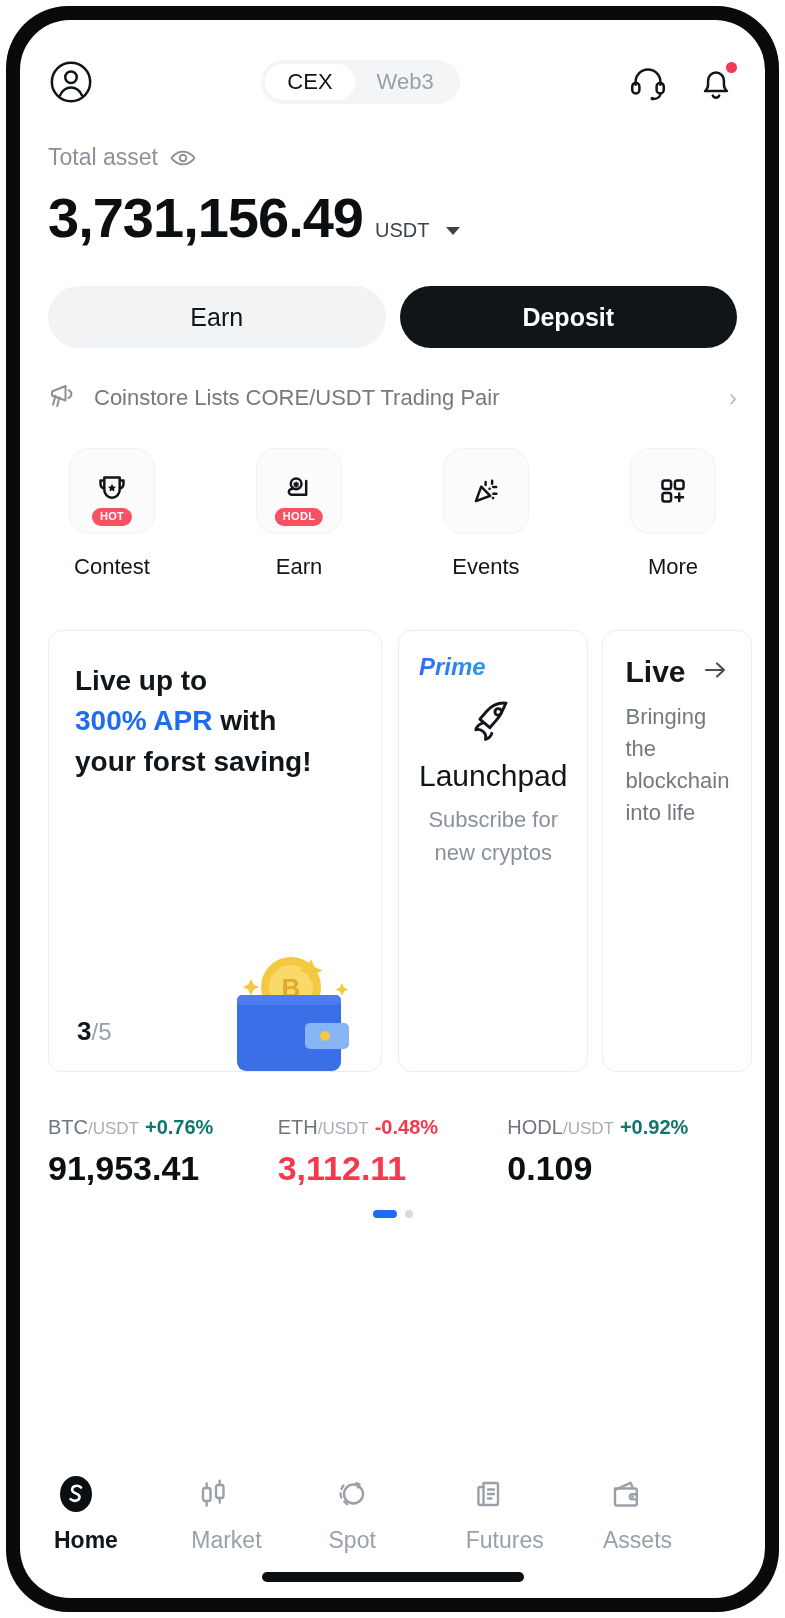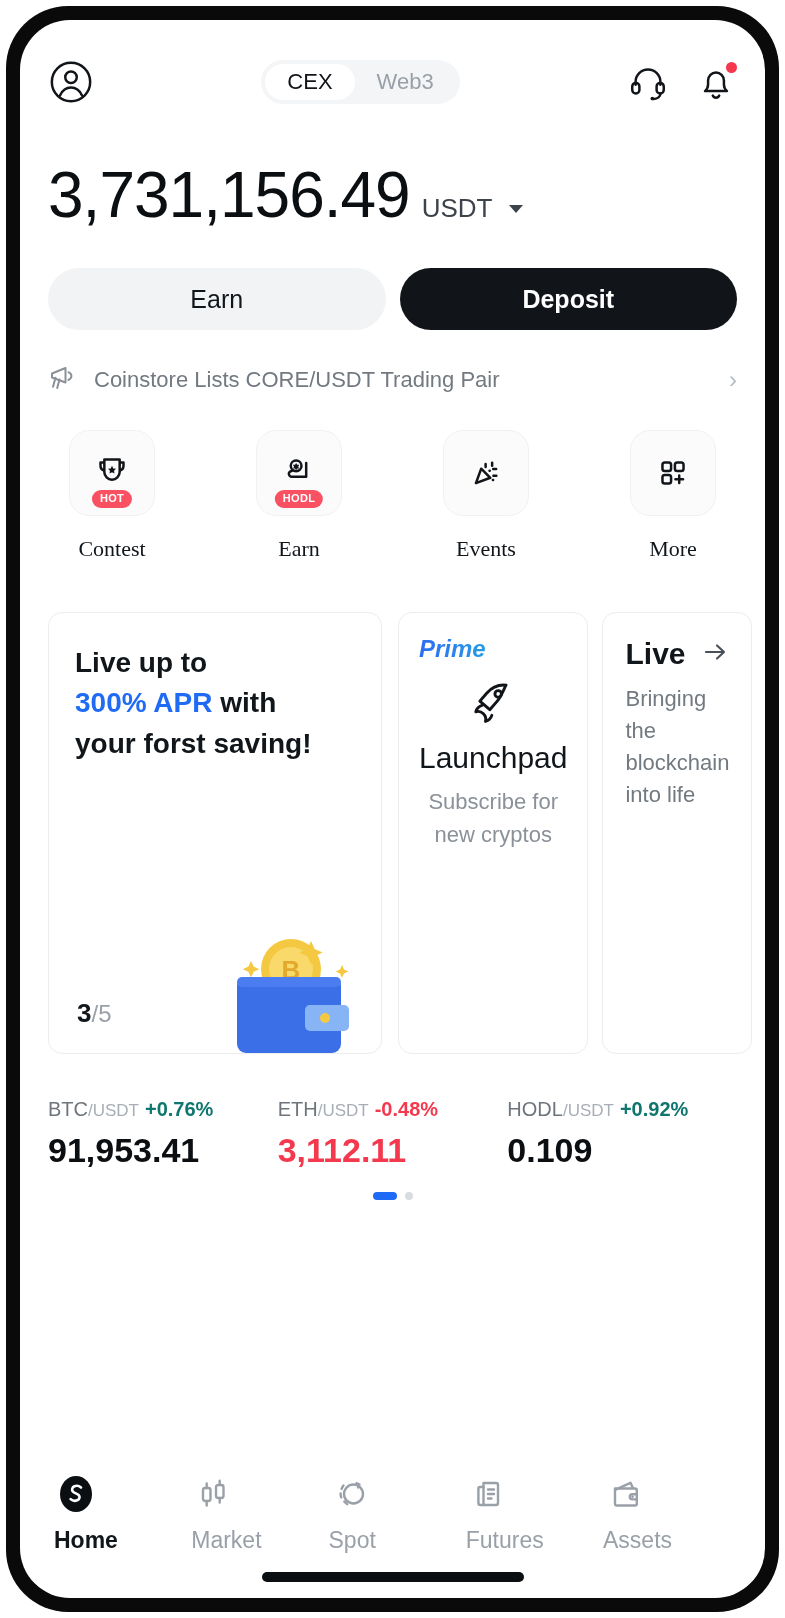"Total asset" div.balance-label-row { html: none -> <div> <span>Total asset</span> <span> <svg> <path></path> <circle></circle> </svg> </span> </div> }
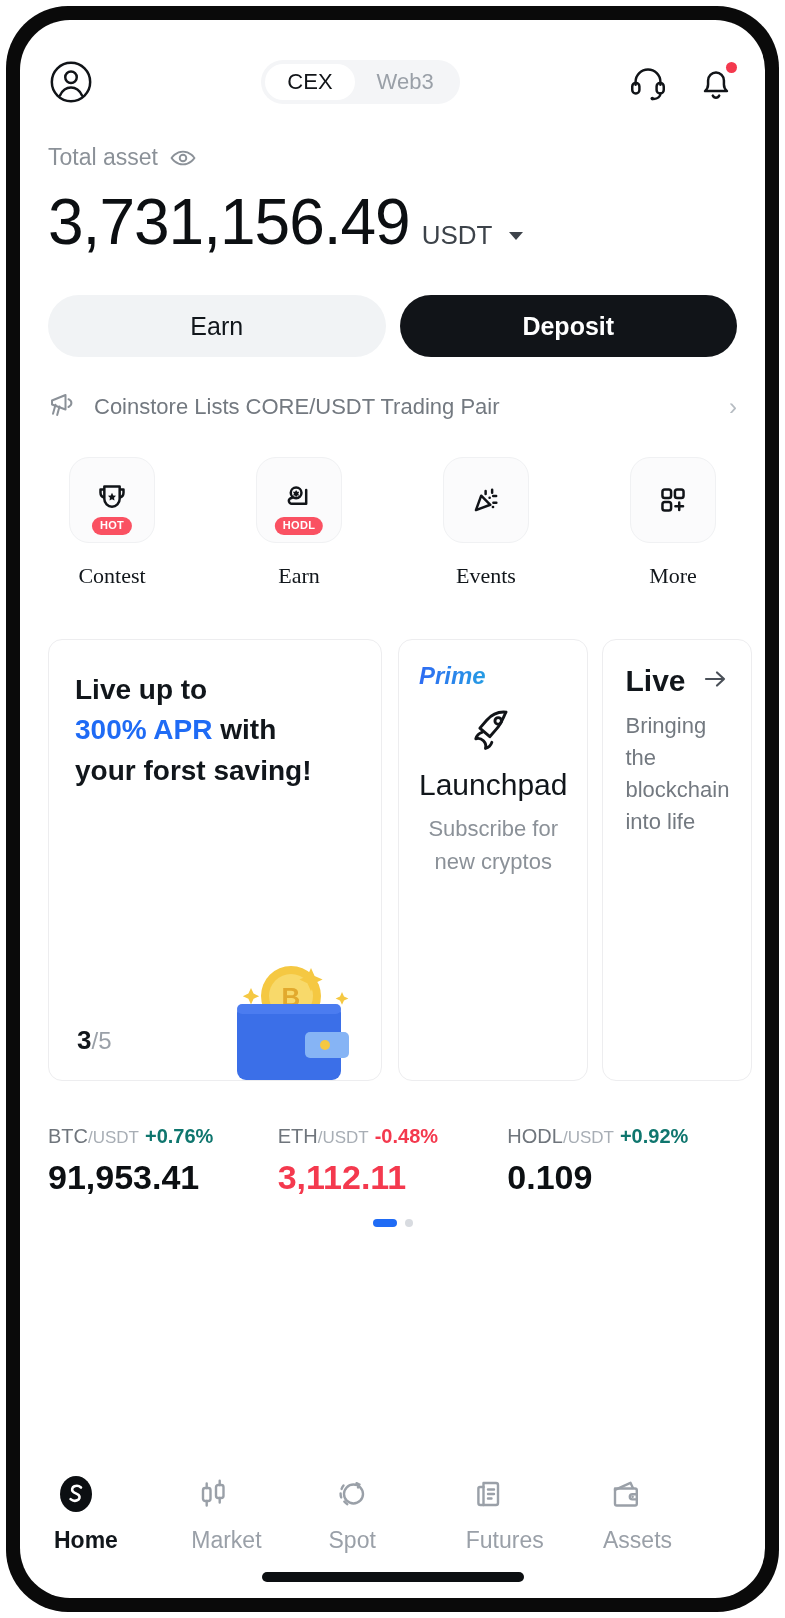"3,731,156.49" .balance-amount { font-size: 64px -> 56px; font-weight: normal -> bold }
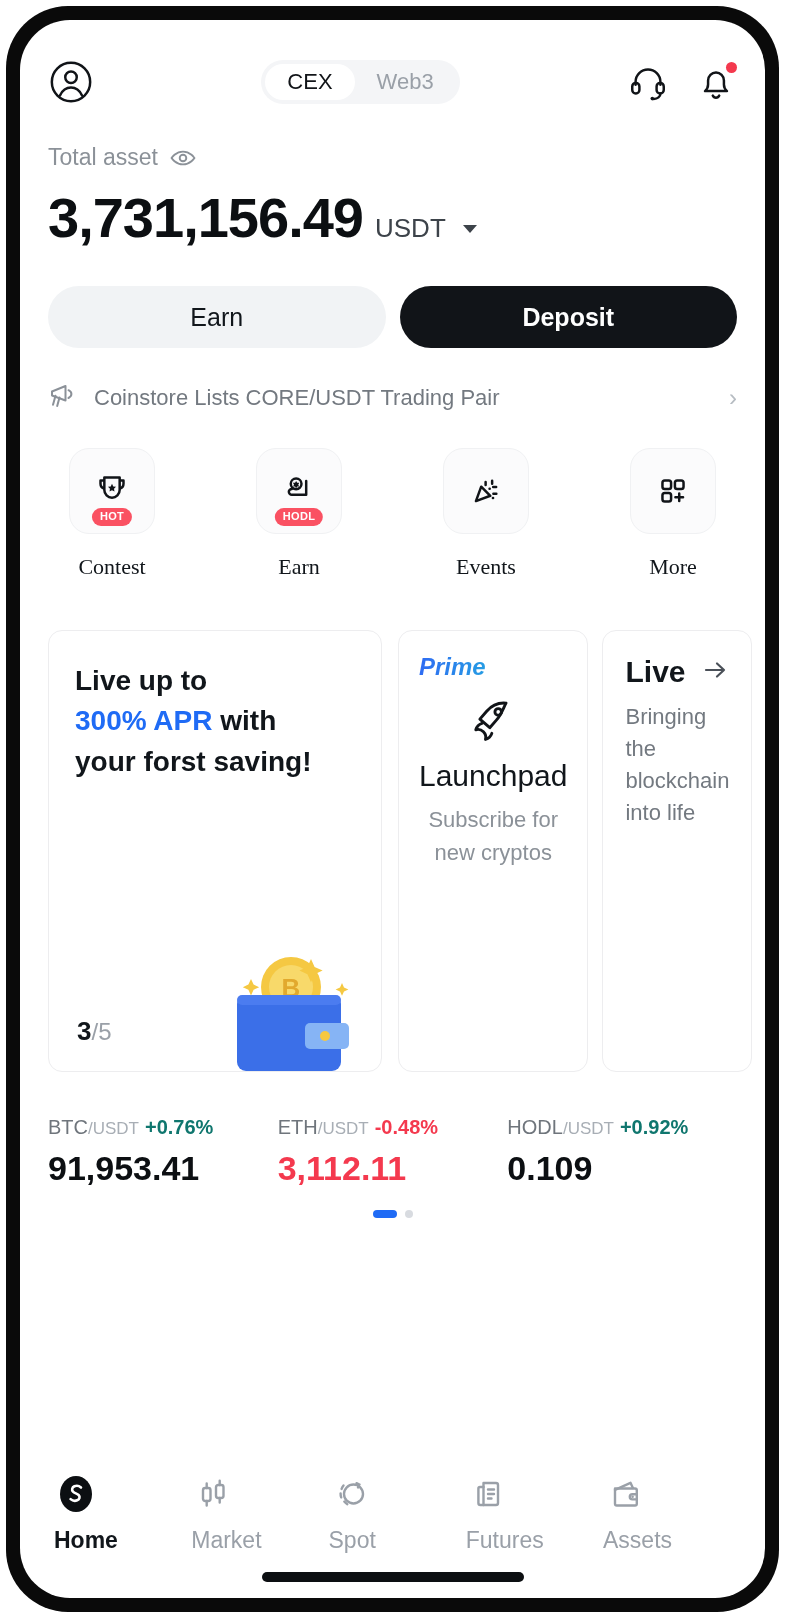"USDT" .balance-currency { font-size: 26px -> 20px }
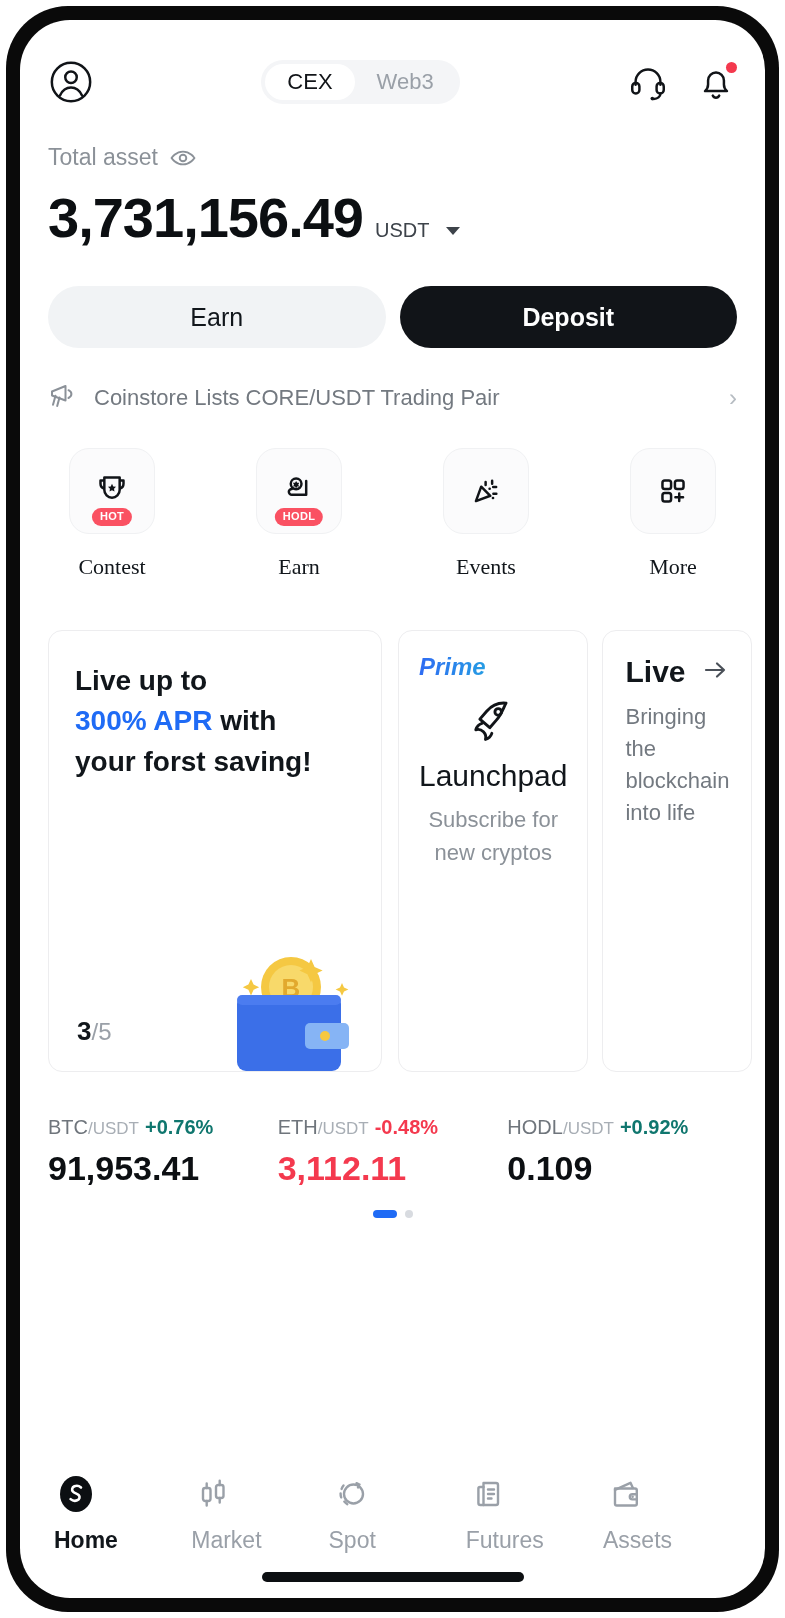"Contest" .quick-label { font-family: Liberation Serif, serif -> none }
